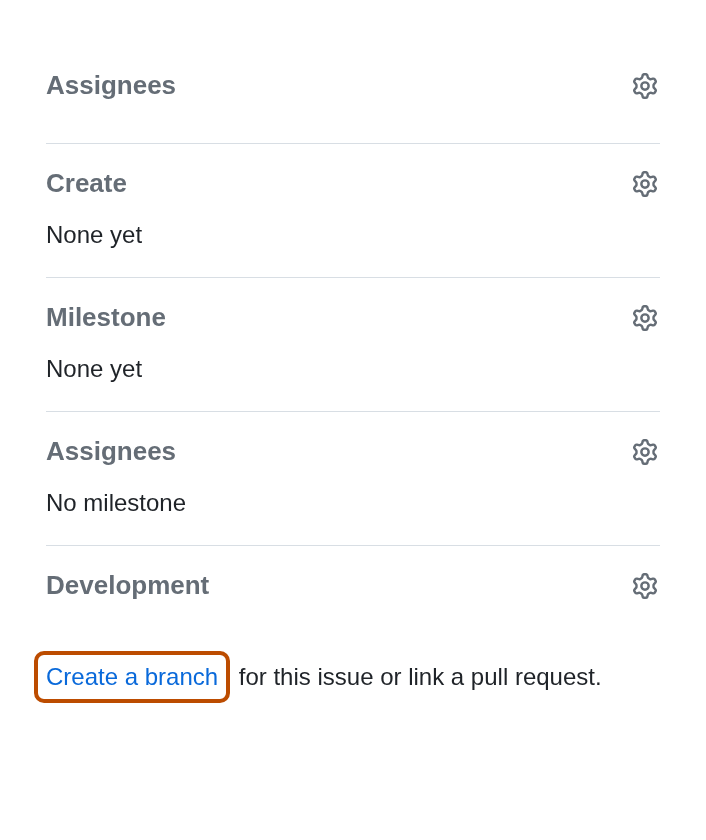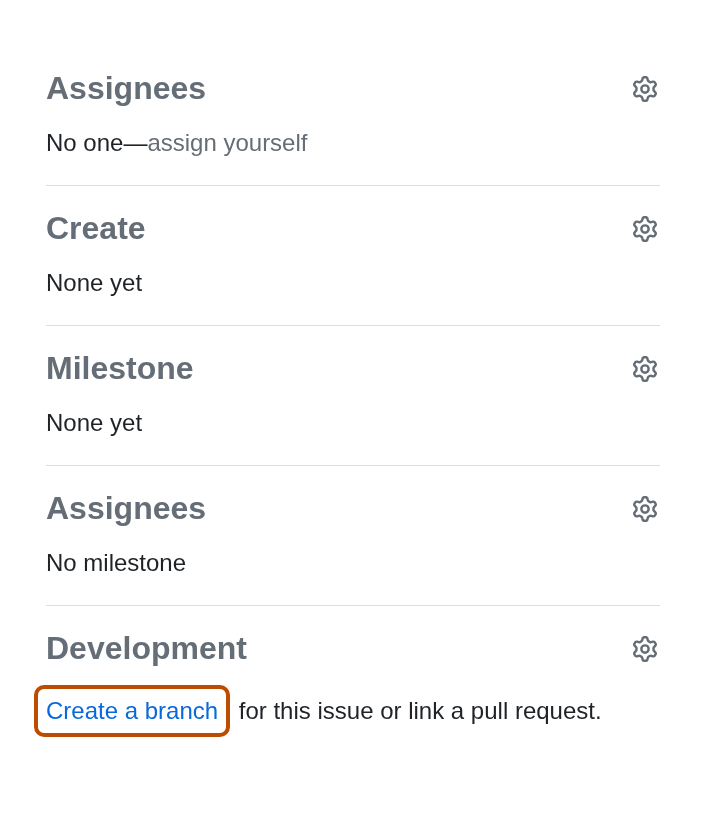"Assignees" .section-title { font-size: 32px -> 26px }
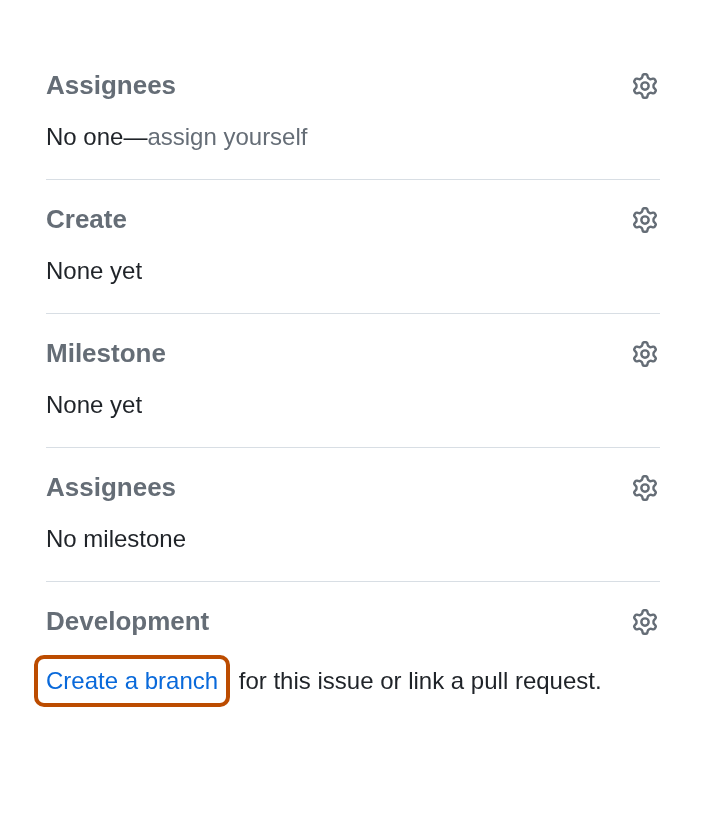"No one—assign yourself" div.section-body { html: <div> <span>No one—</span><span>assign yourself</span> </div> -> none }
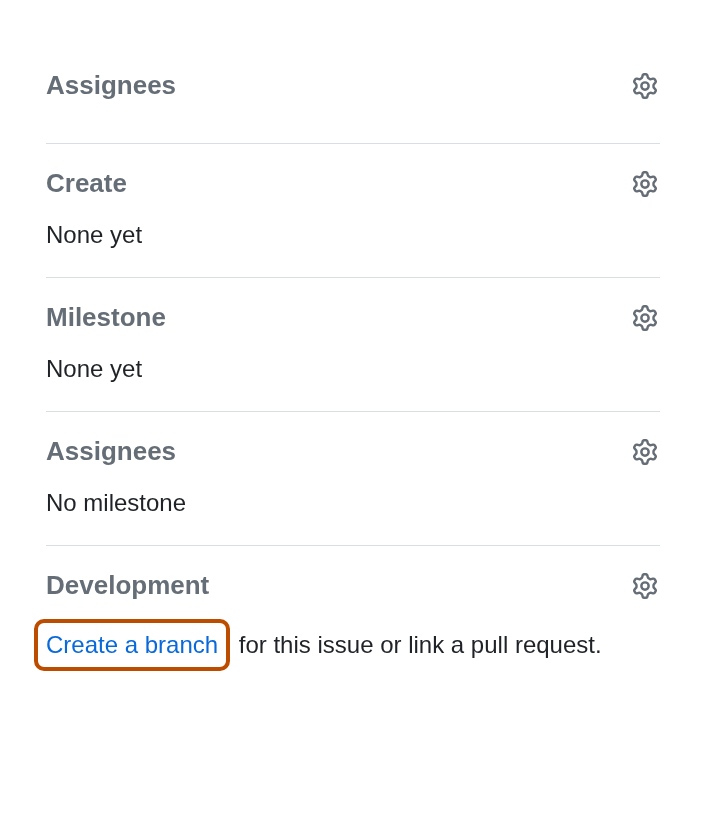"Create a branch" .highlight-box { margin-top: none -> 32px }
